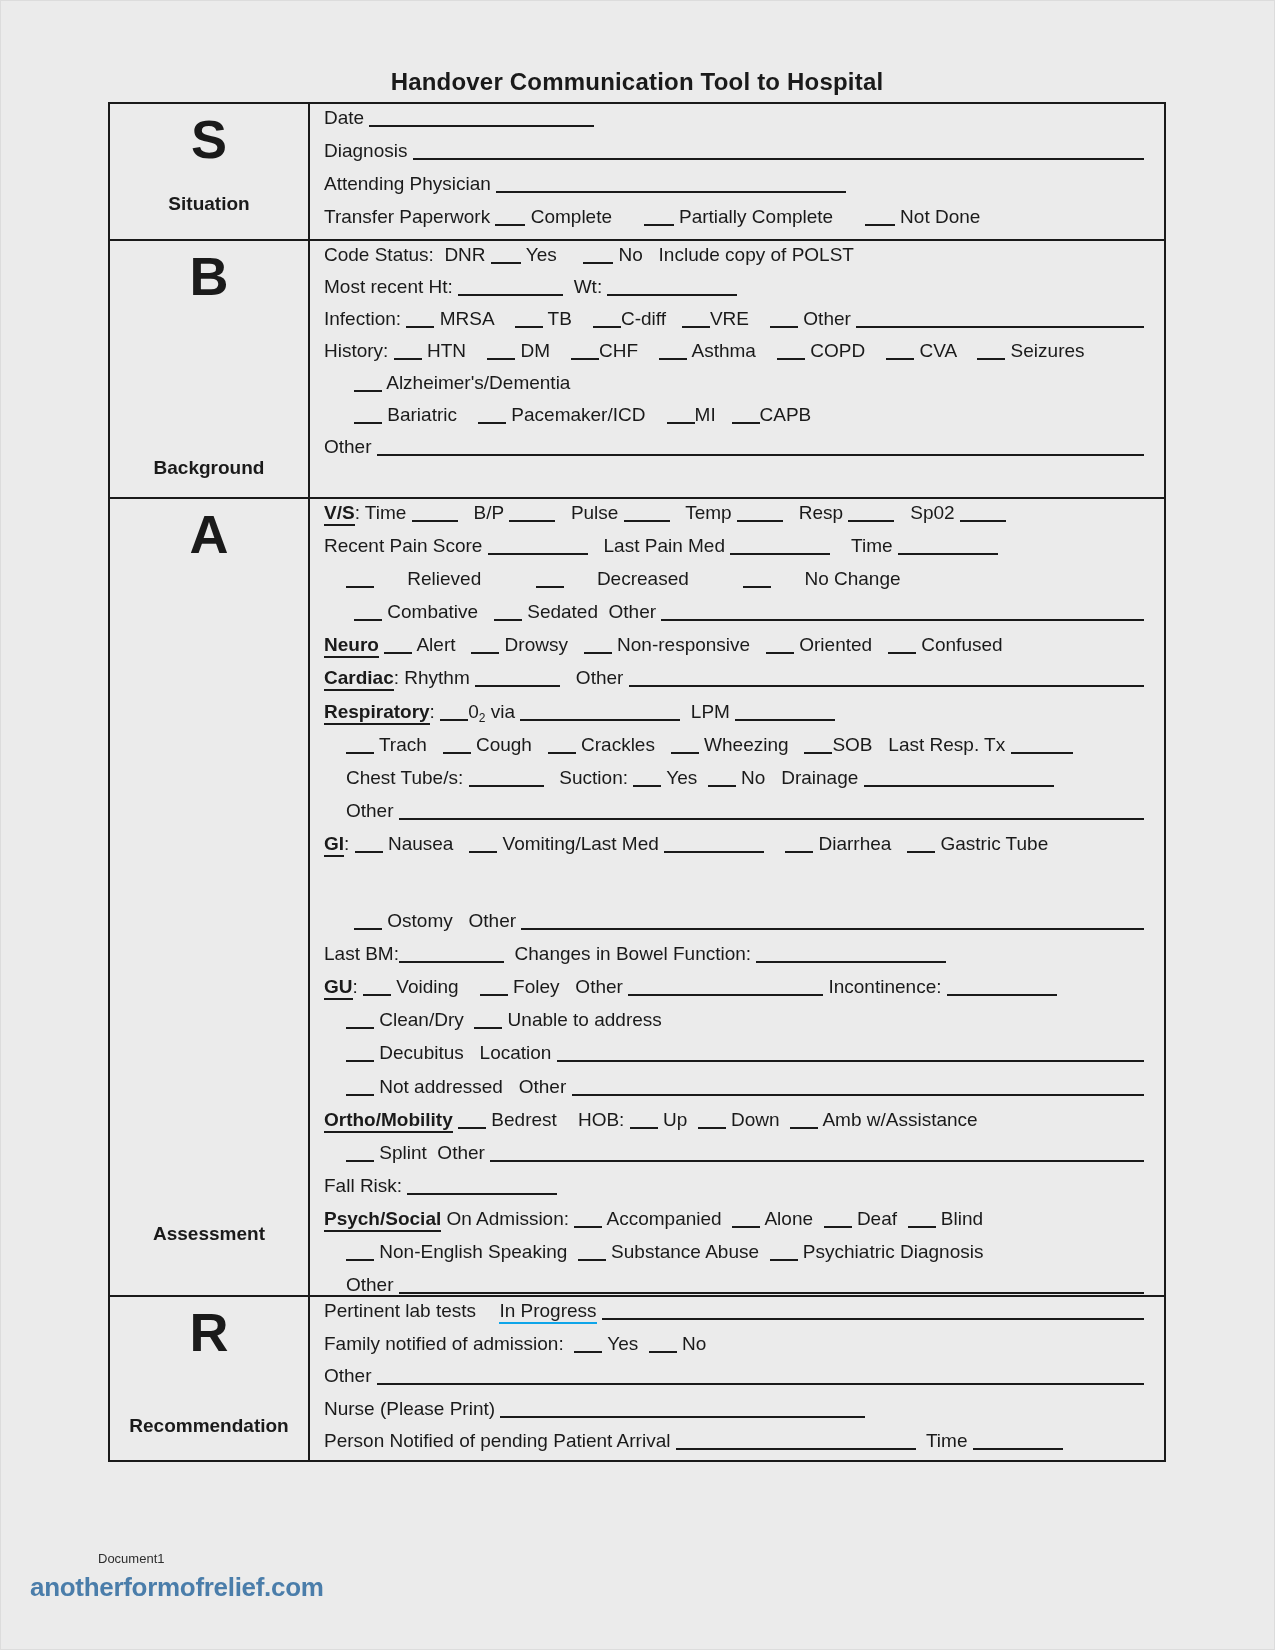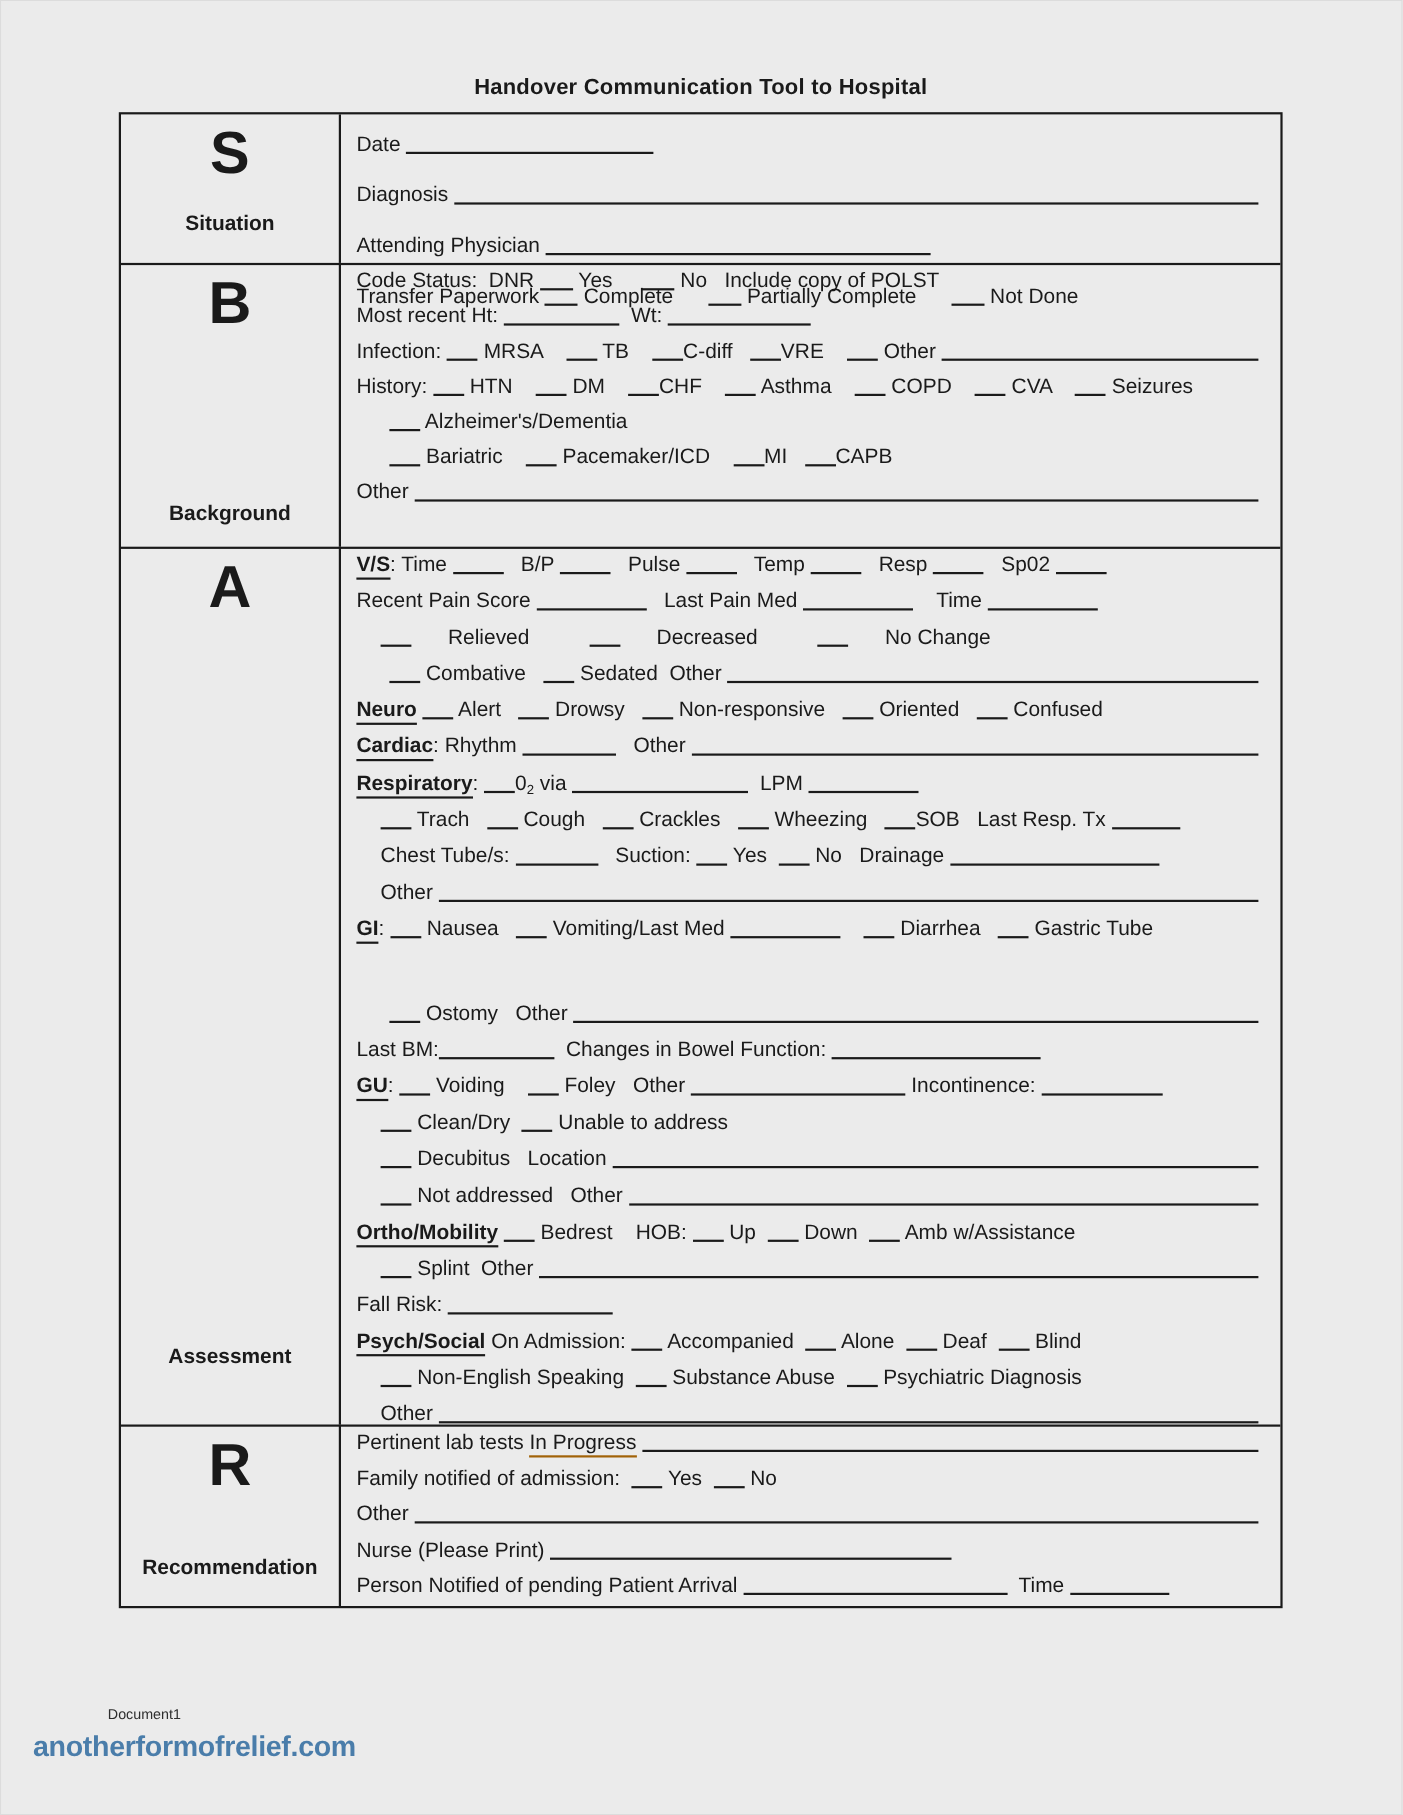"Handover Communication Tool to Hospital" .title { font-size: 20px -> 24px }
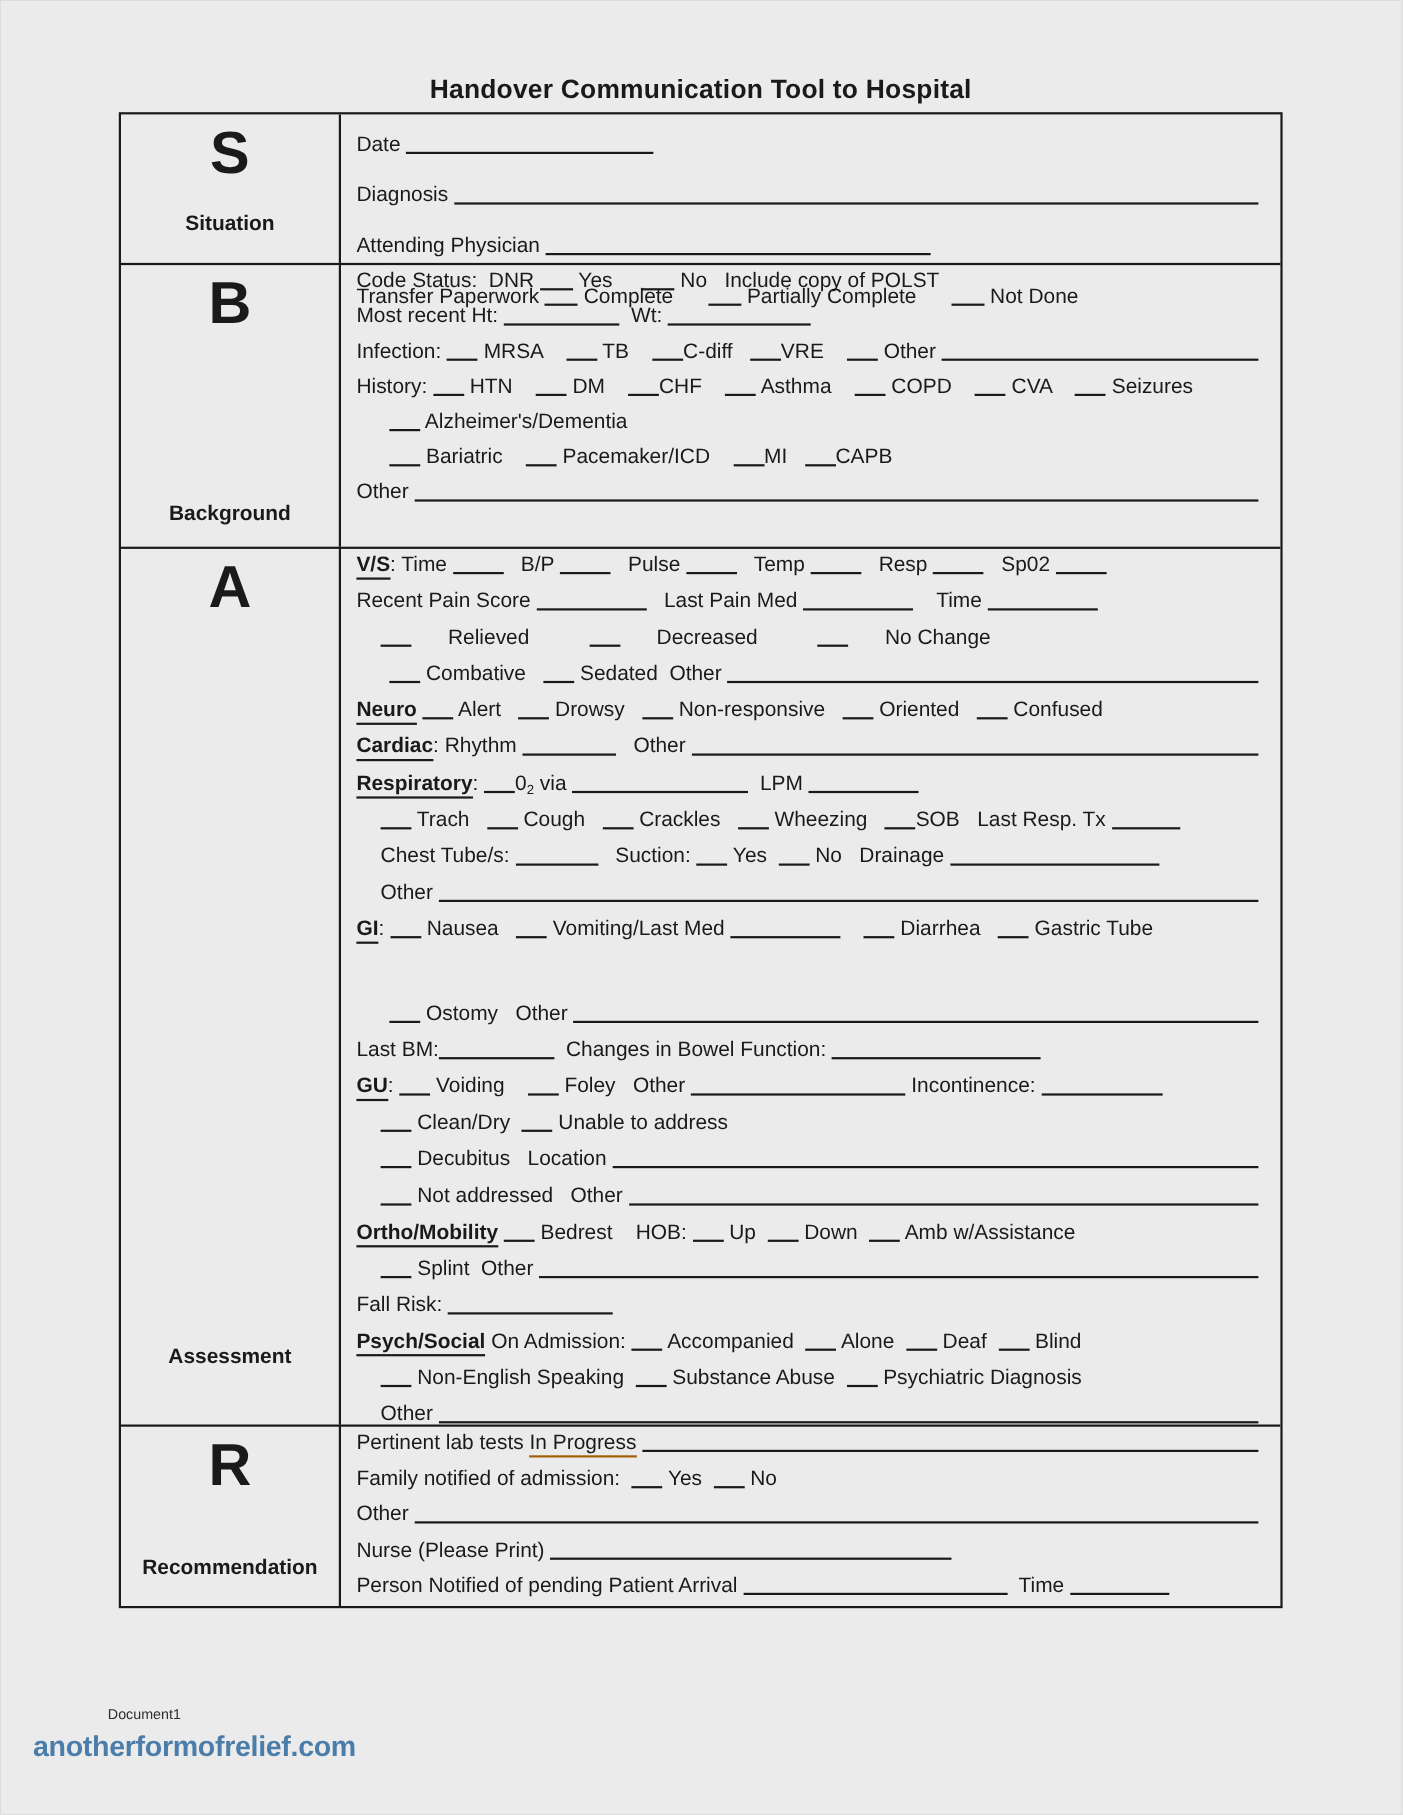"Date" .sec-S .line { margin-top: 13px -> none }
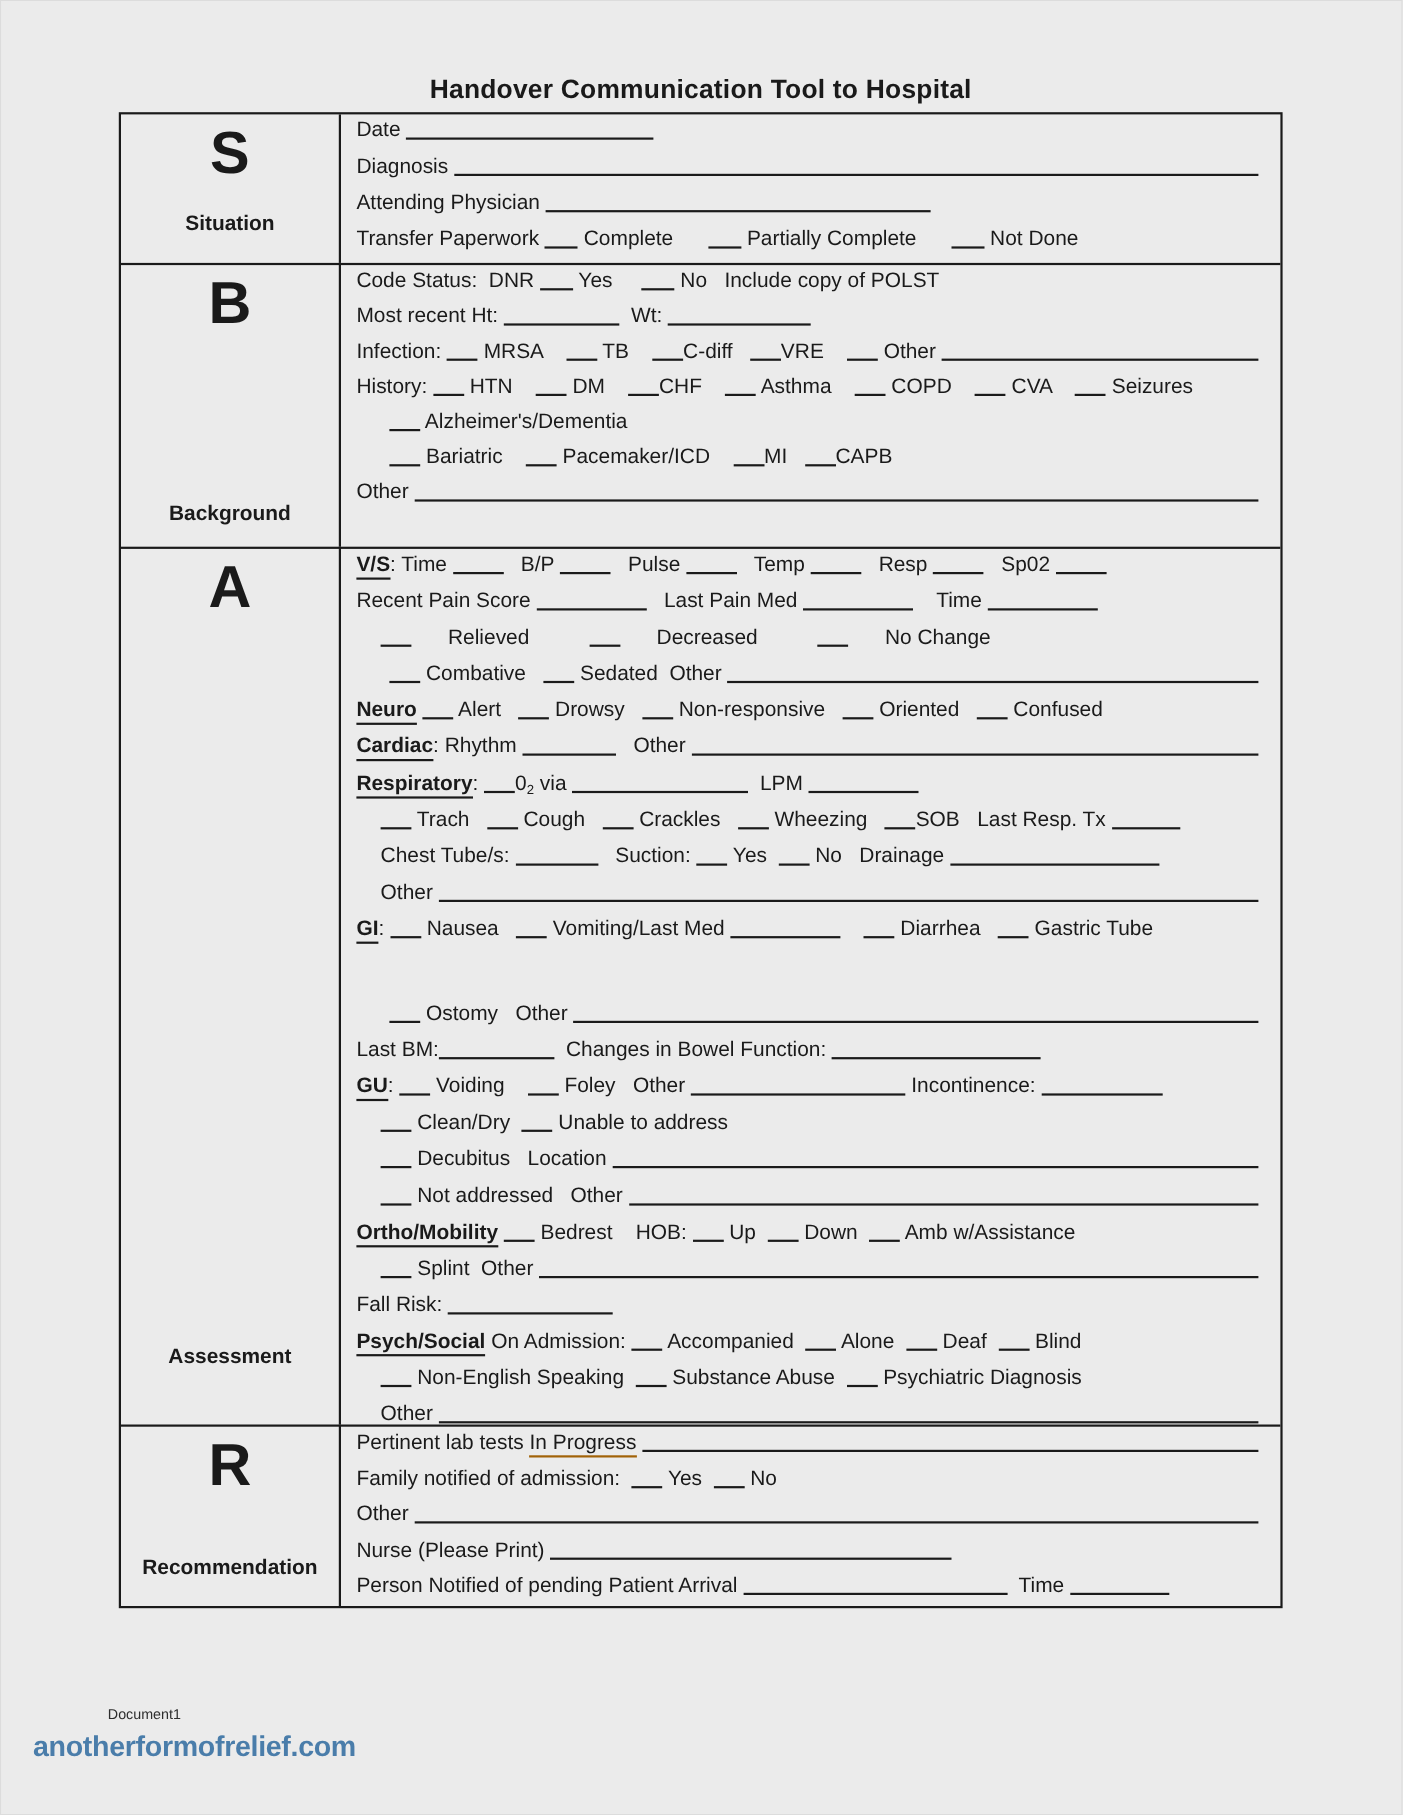"In Progress" .ulbl { border-bottom: 2px solid #a16207 -> 2px solid #0ea5e9; margin-left: none -> 18px }
